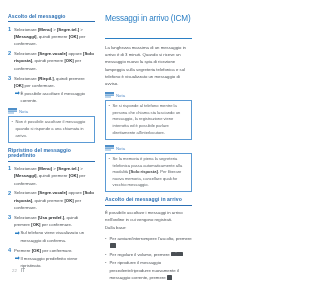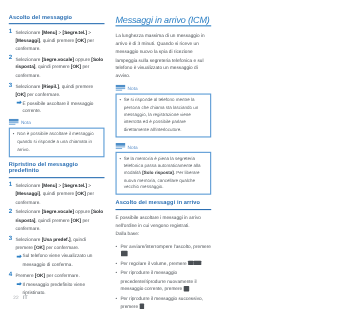"Messaggi in arrivo (ICM)" .h-main { font-style: italic -> none; padding-bottom: 0 -> 15px }
